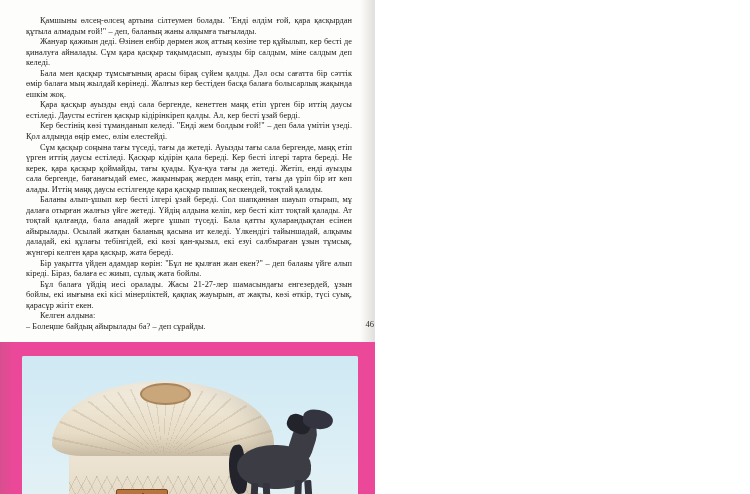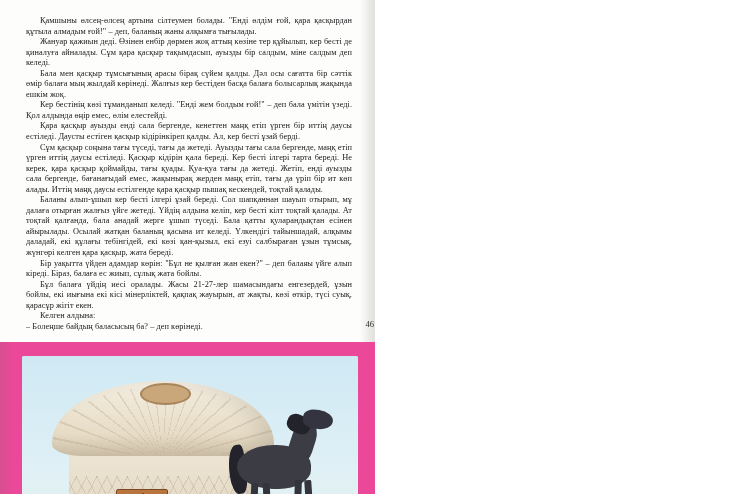"Кер бестінің көзі тұманданып келеді." p.para { order: before "Қара қасқыр ауызды енді сала" -> after "Қара қасқыр ауызды енді сала" }
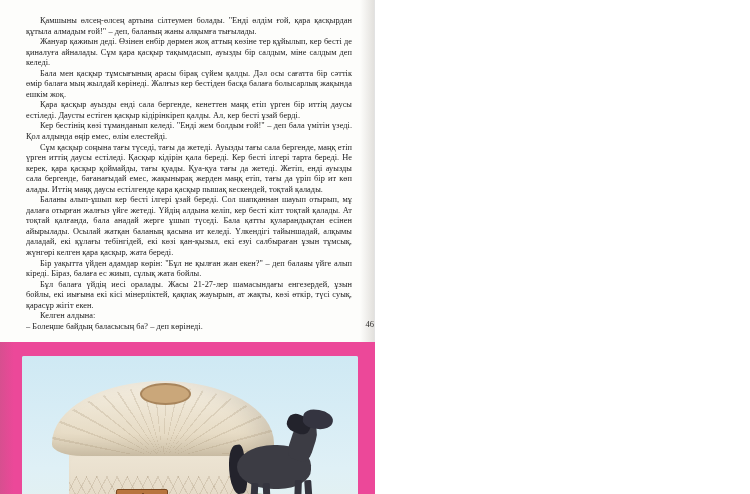"– Болеңше байдың баласысың ба?" p.para { text: баласысың ба? – деп көрінеді -> айырылады ба? – деп сұрайды }
